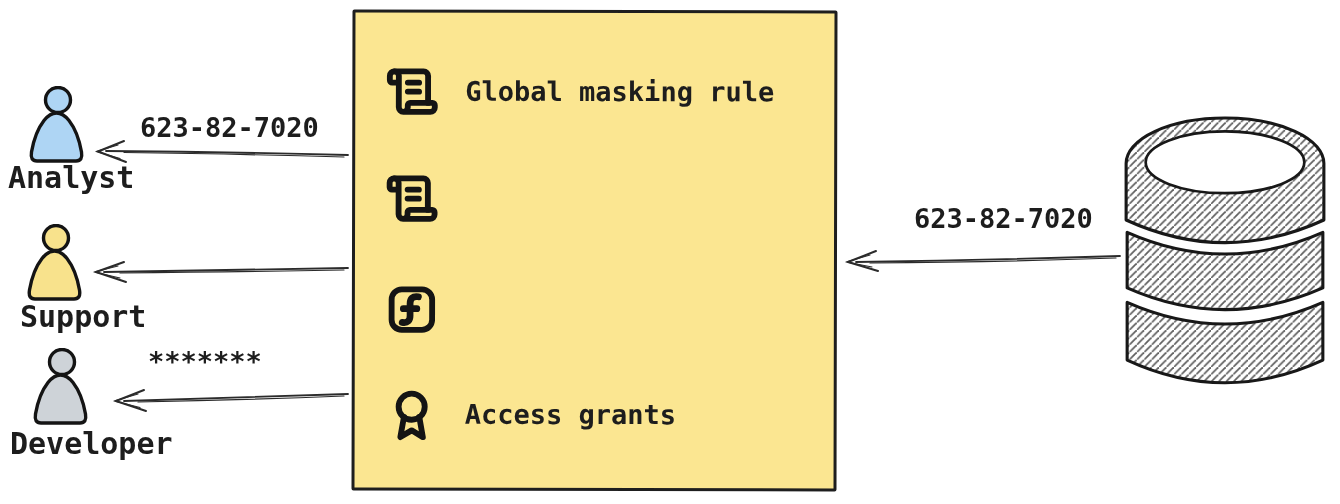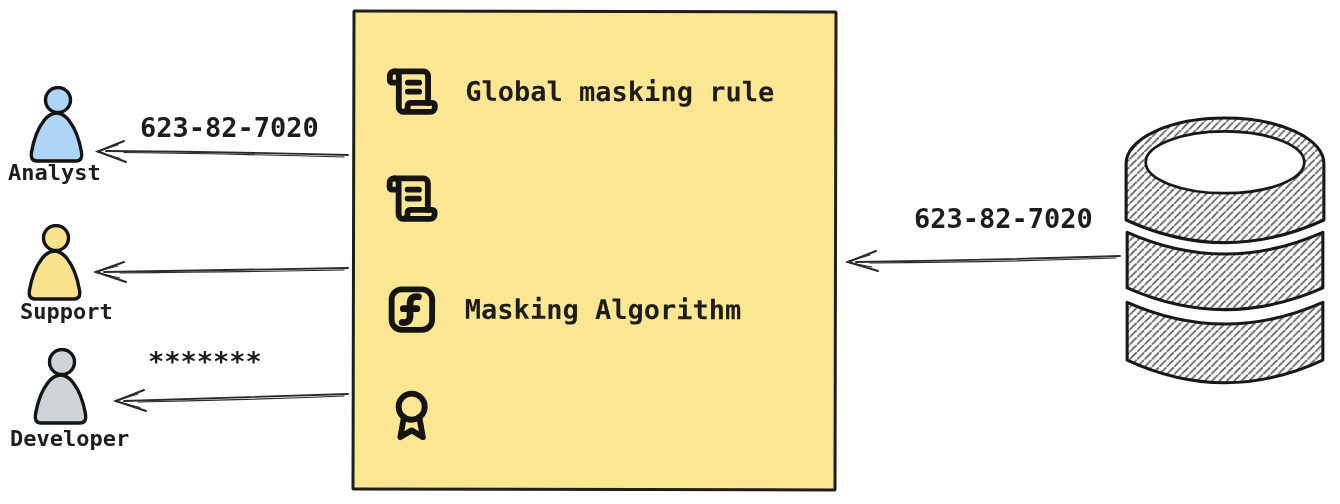"Analyst" .actor-label { font-size: 22px -> 30px }
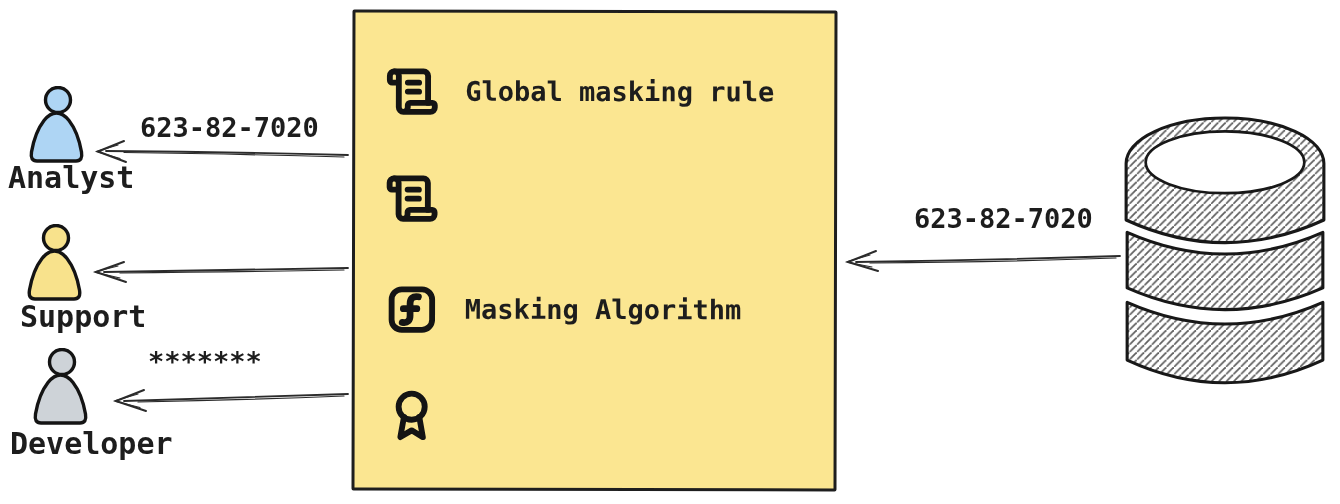"Masking Algorithm" div.row-label { html: <div>Masking Algorithm</div> -> none }
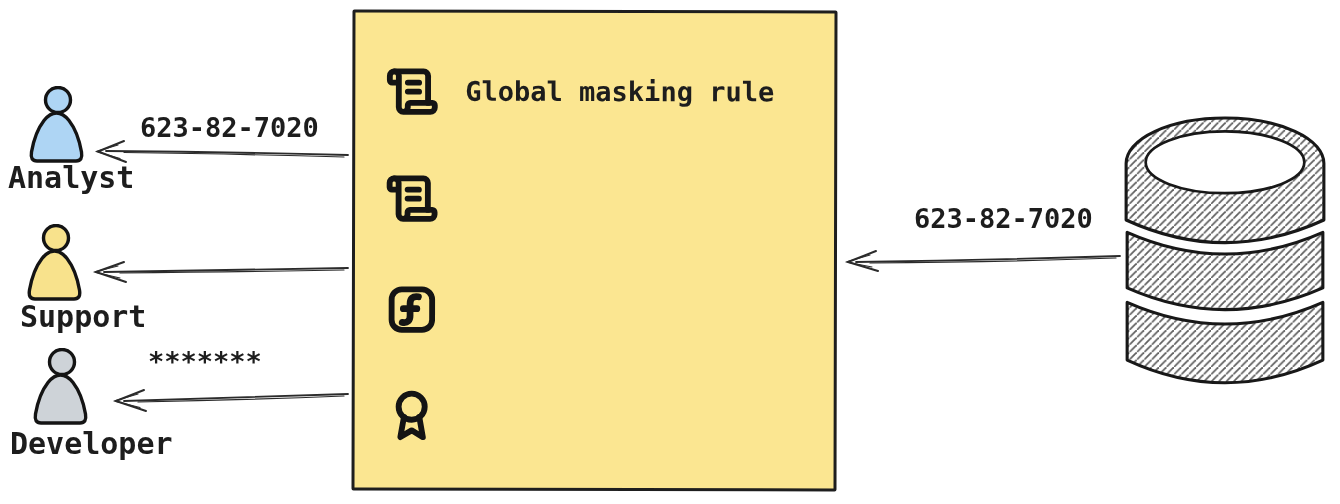"Access grants" div.row-label { html: none -> <div>Access grants</div> }
